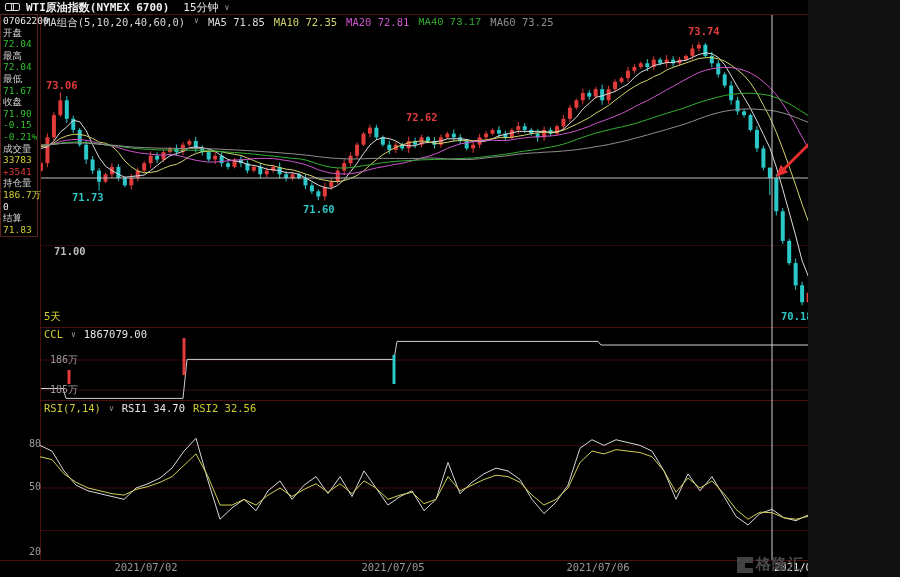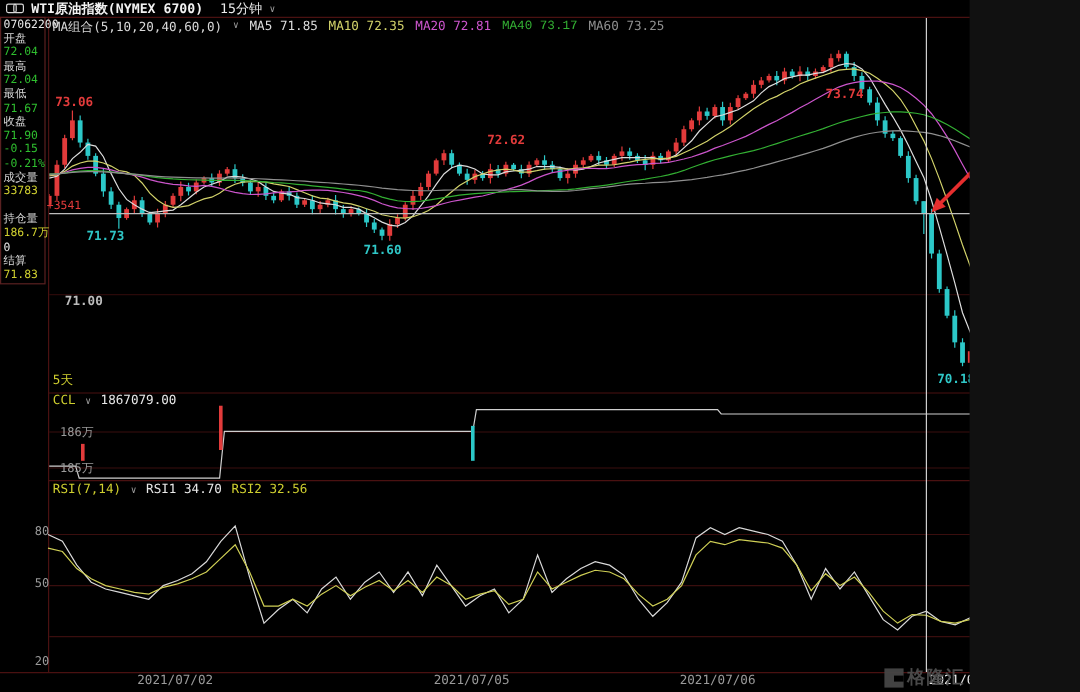"73.74" div.pricelabel { margin-top: 48px -> none }
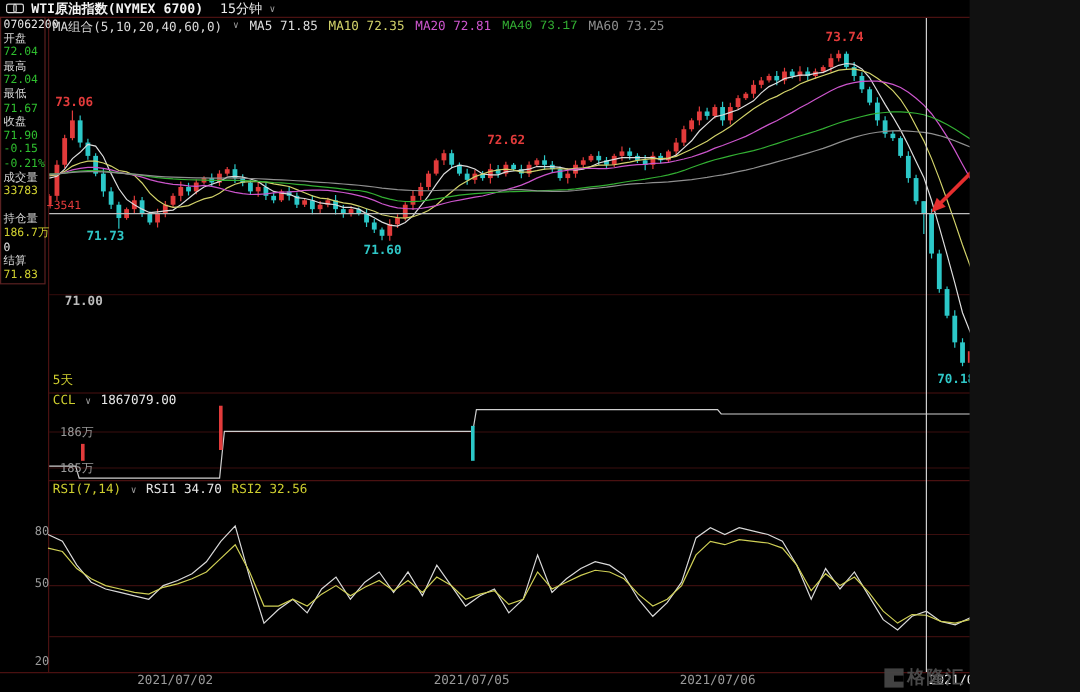"+3541" .c-red { margin-left: 36px -> none }
